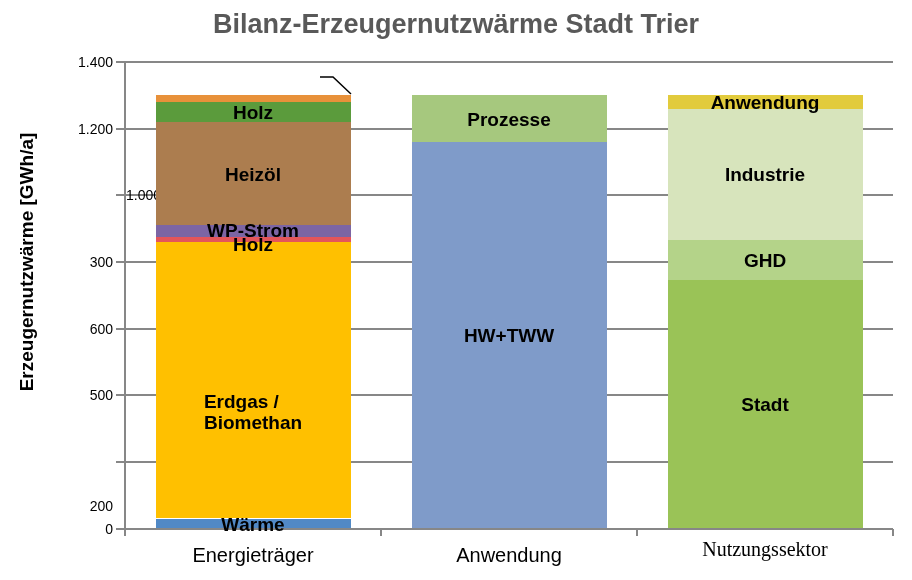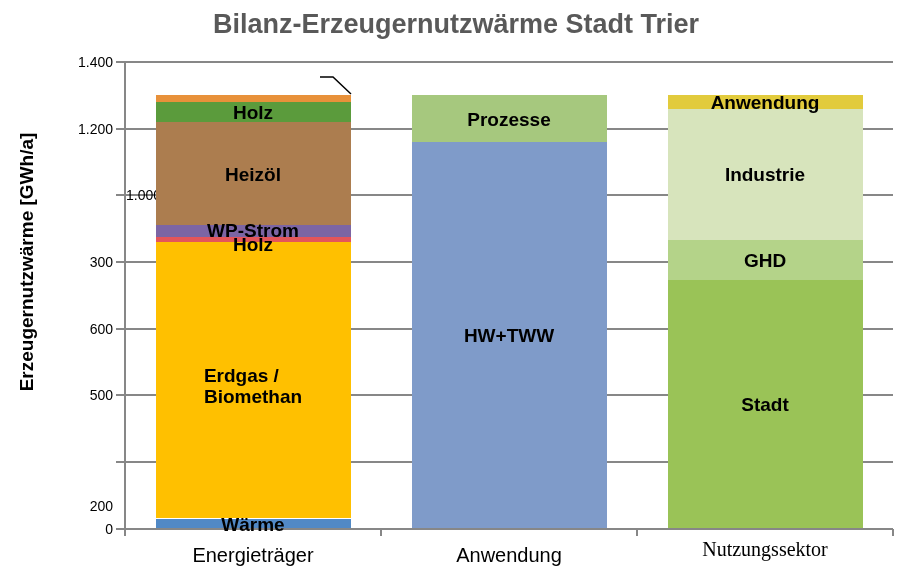"Erdgas /" div.seg-label { top: 386px -> 412px }
